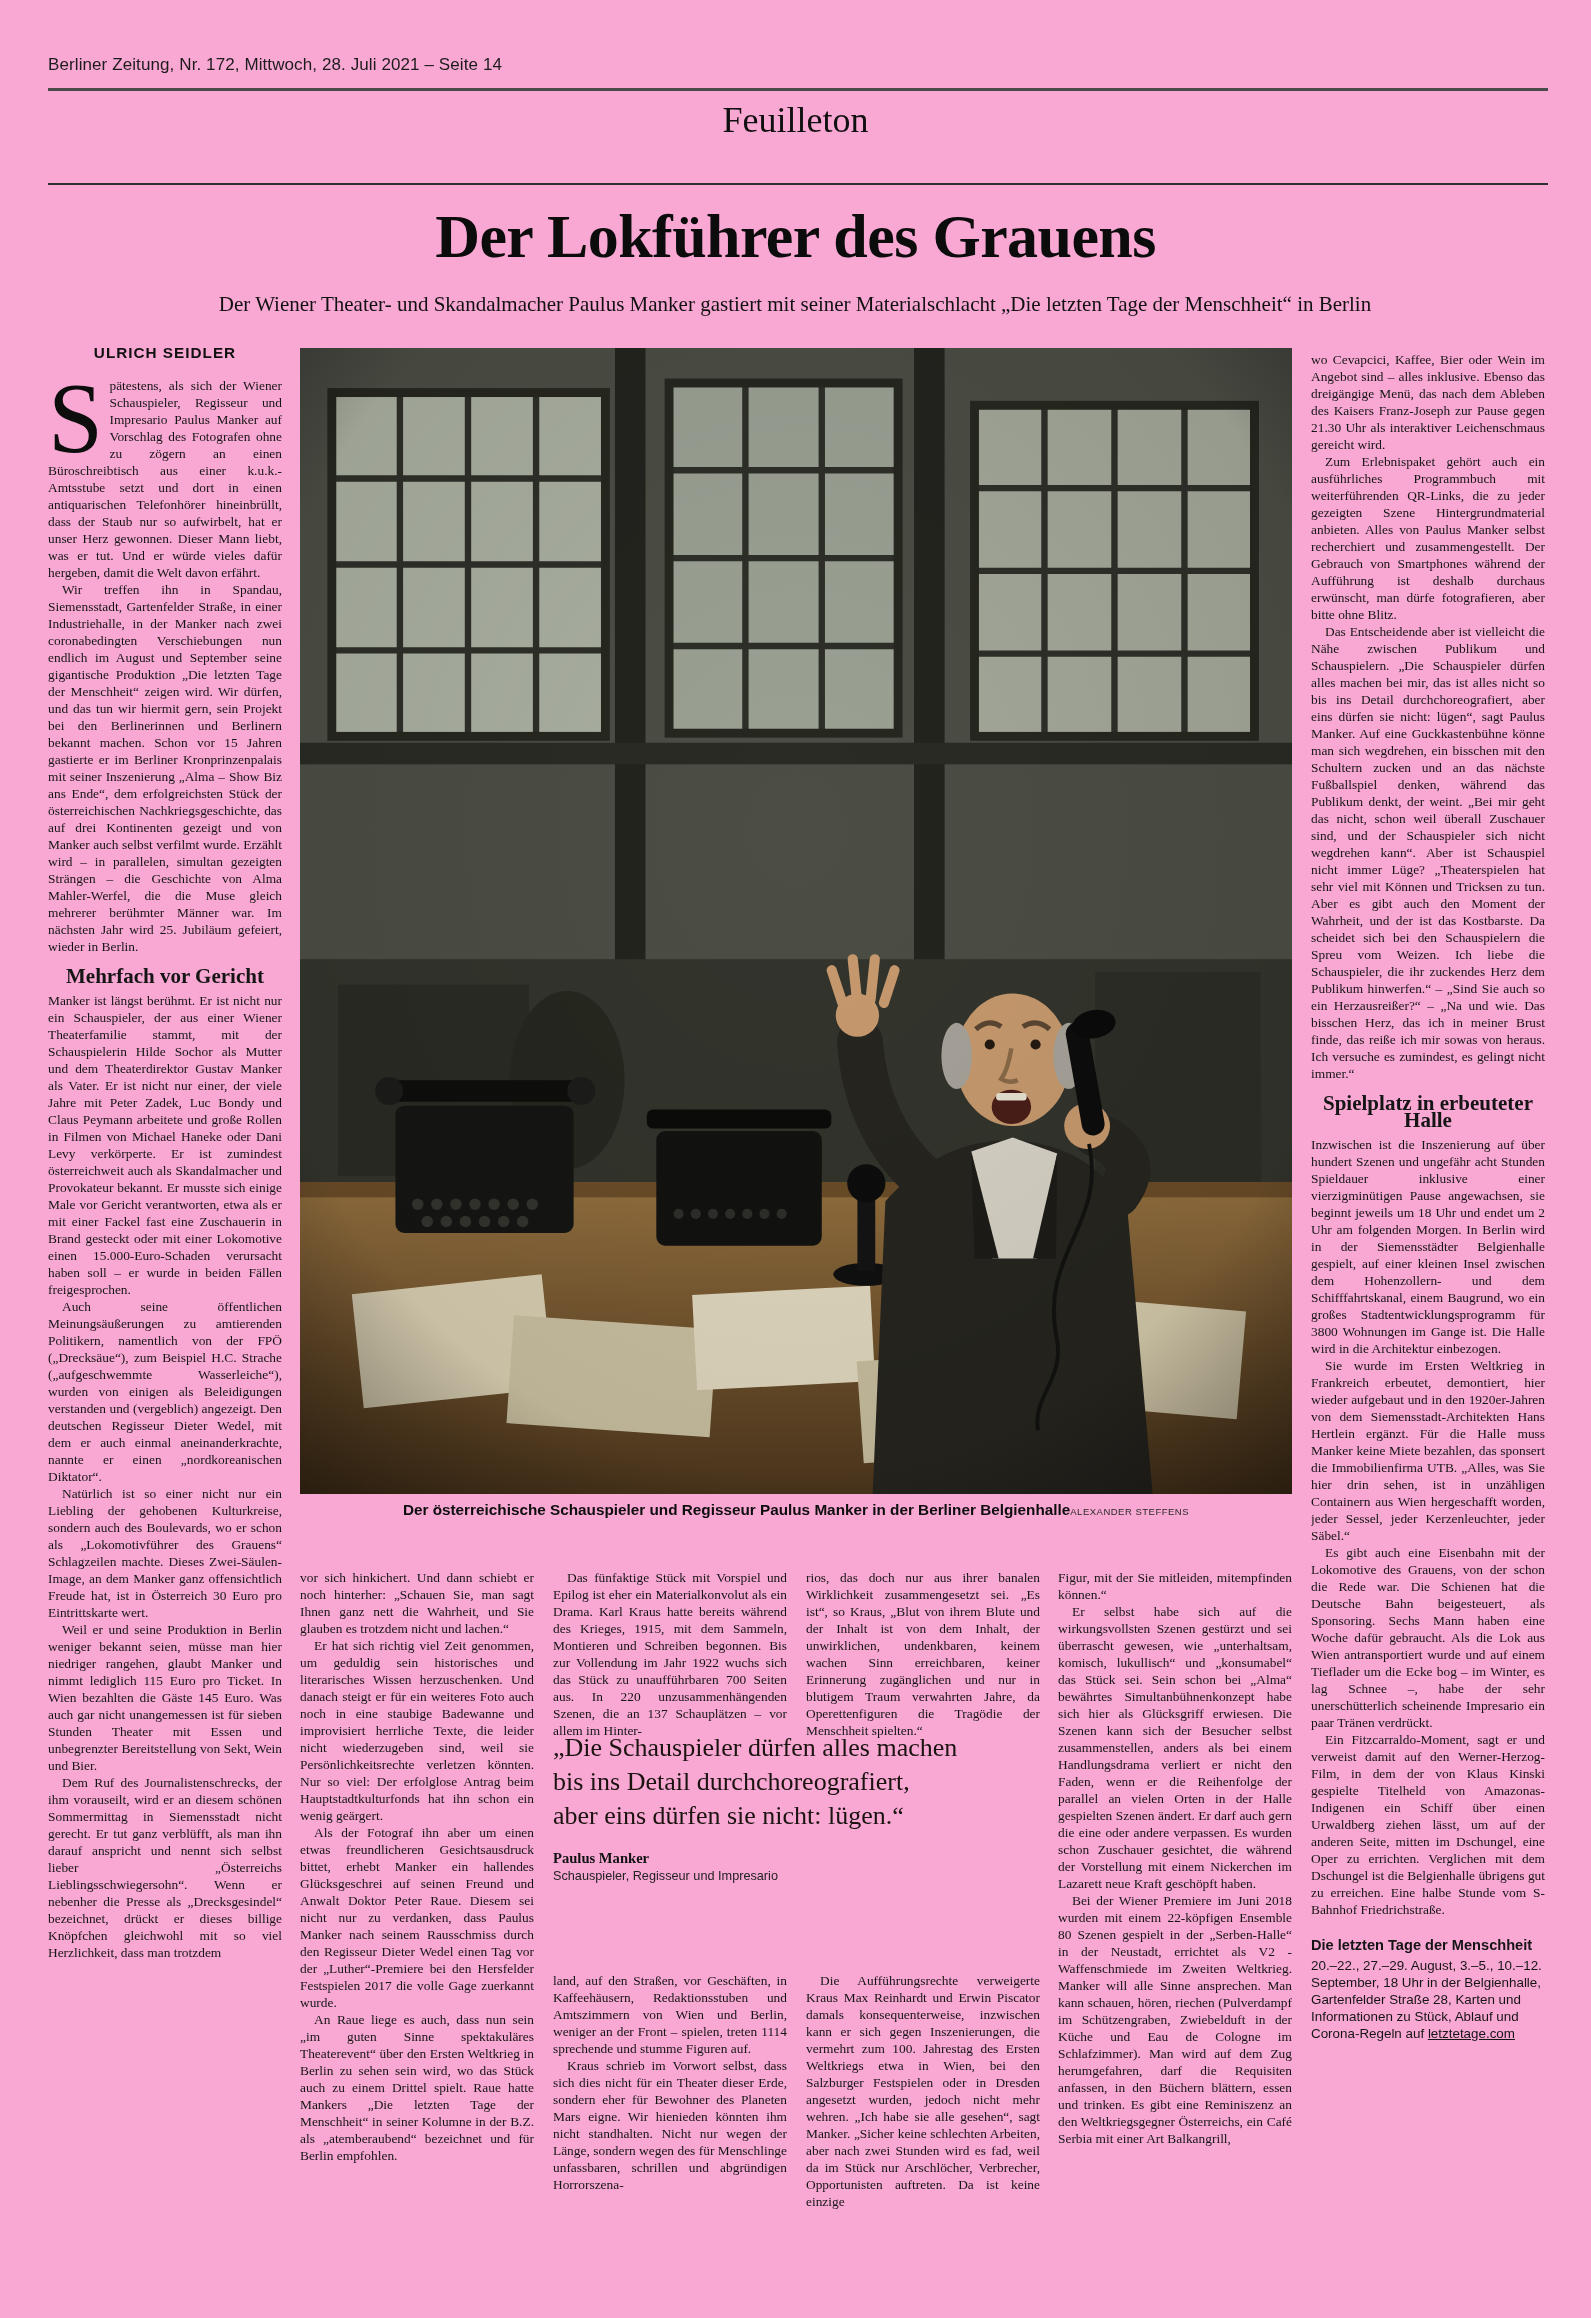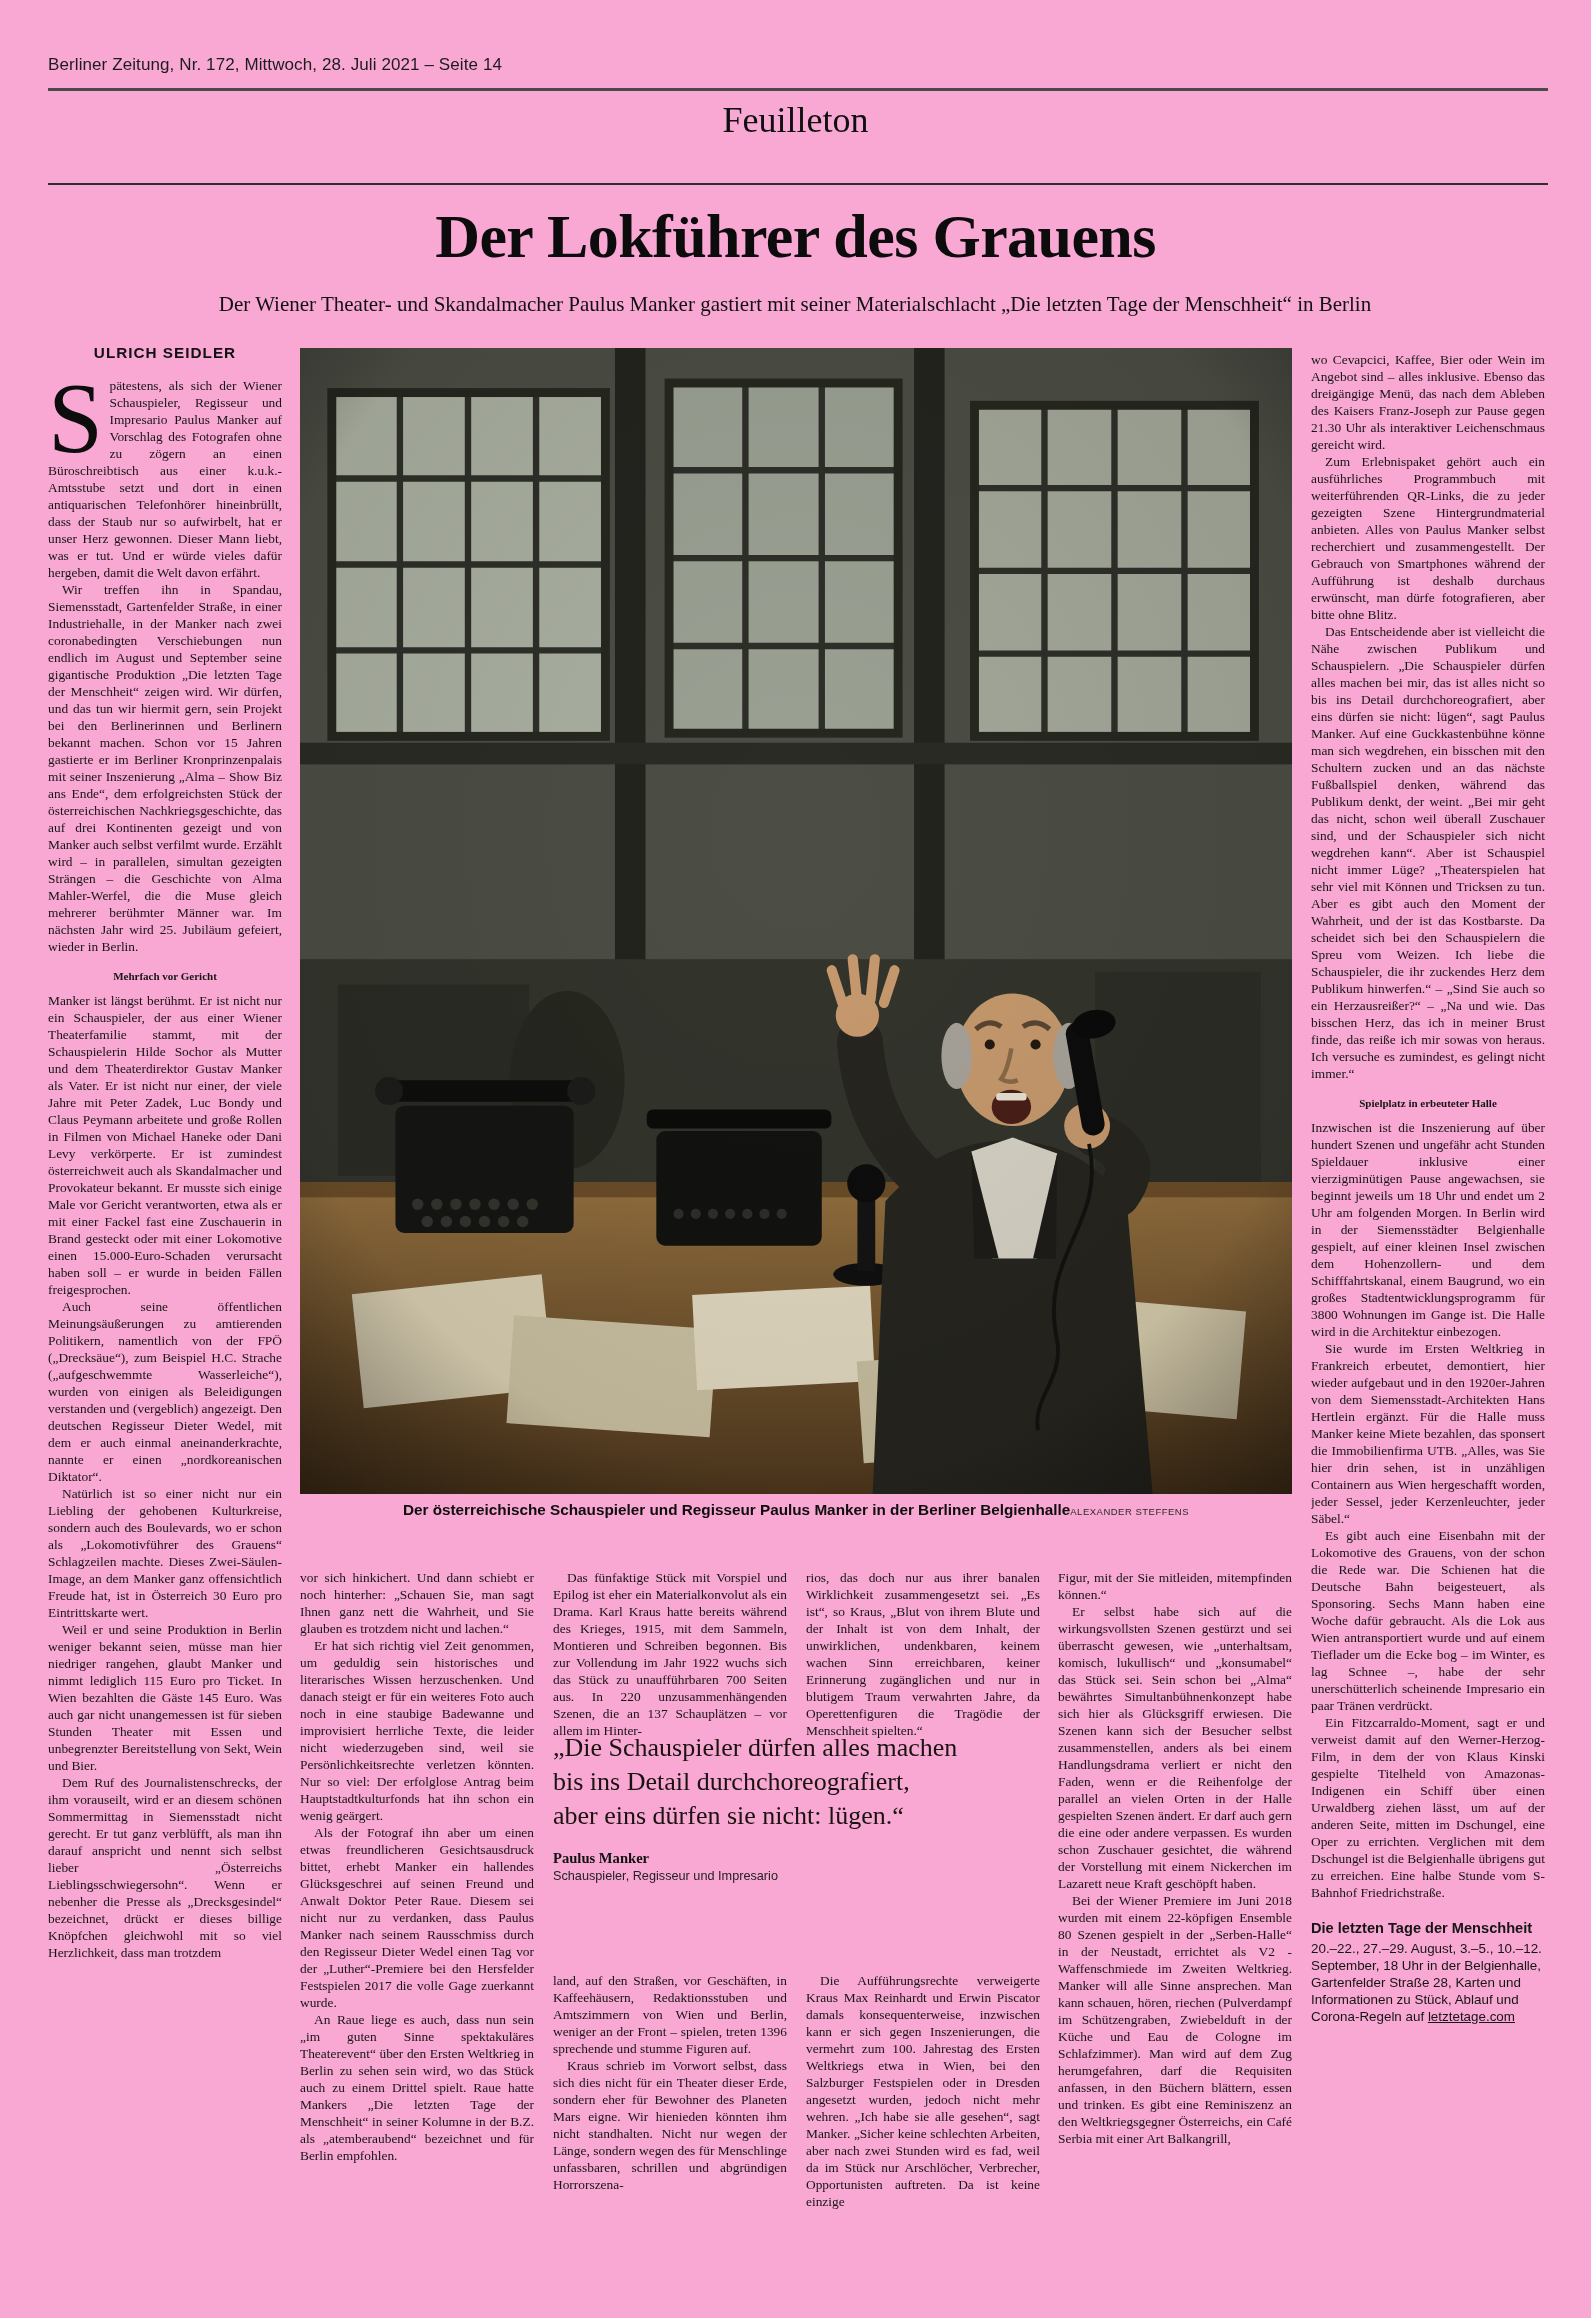"Mehrfach vor Gericht" .colsub { font-size: 11px -> 21px }
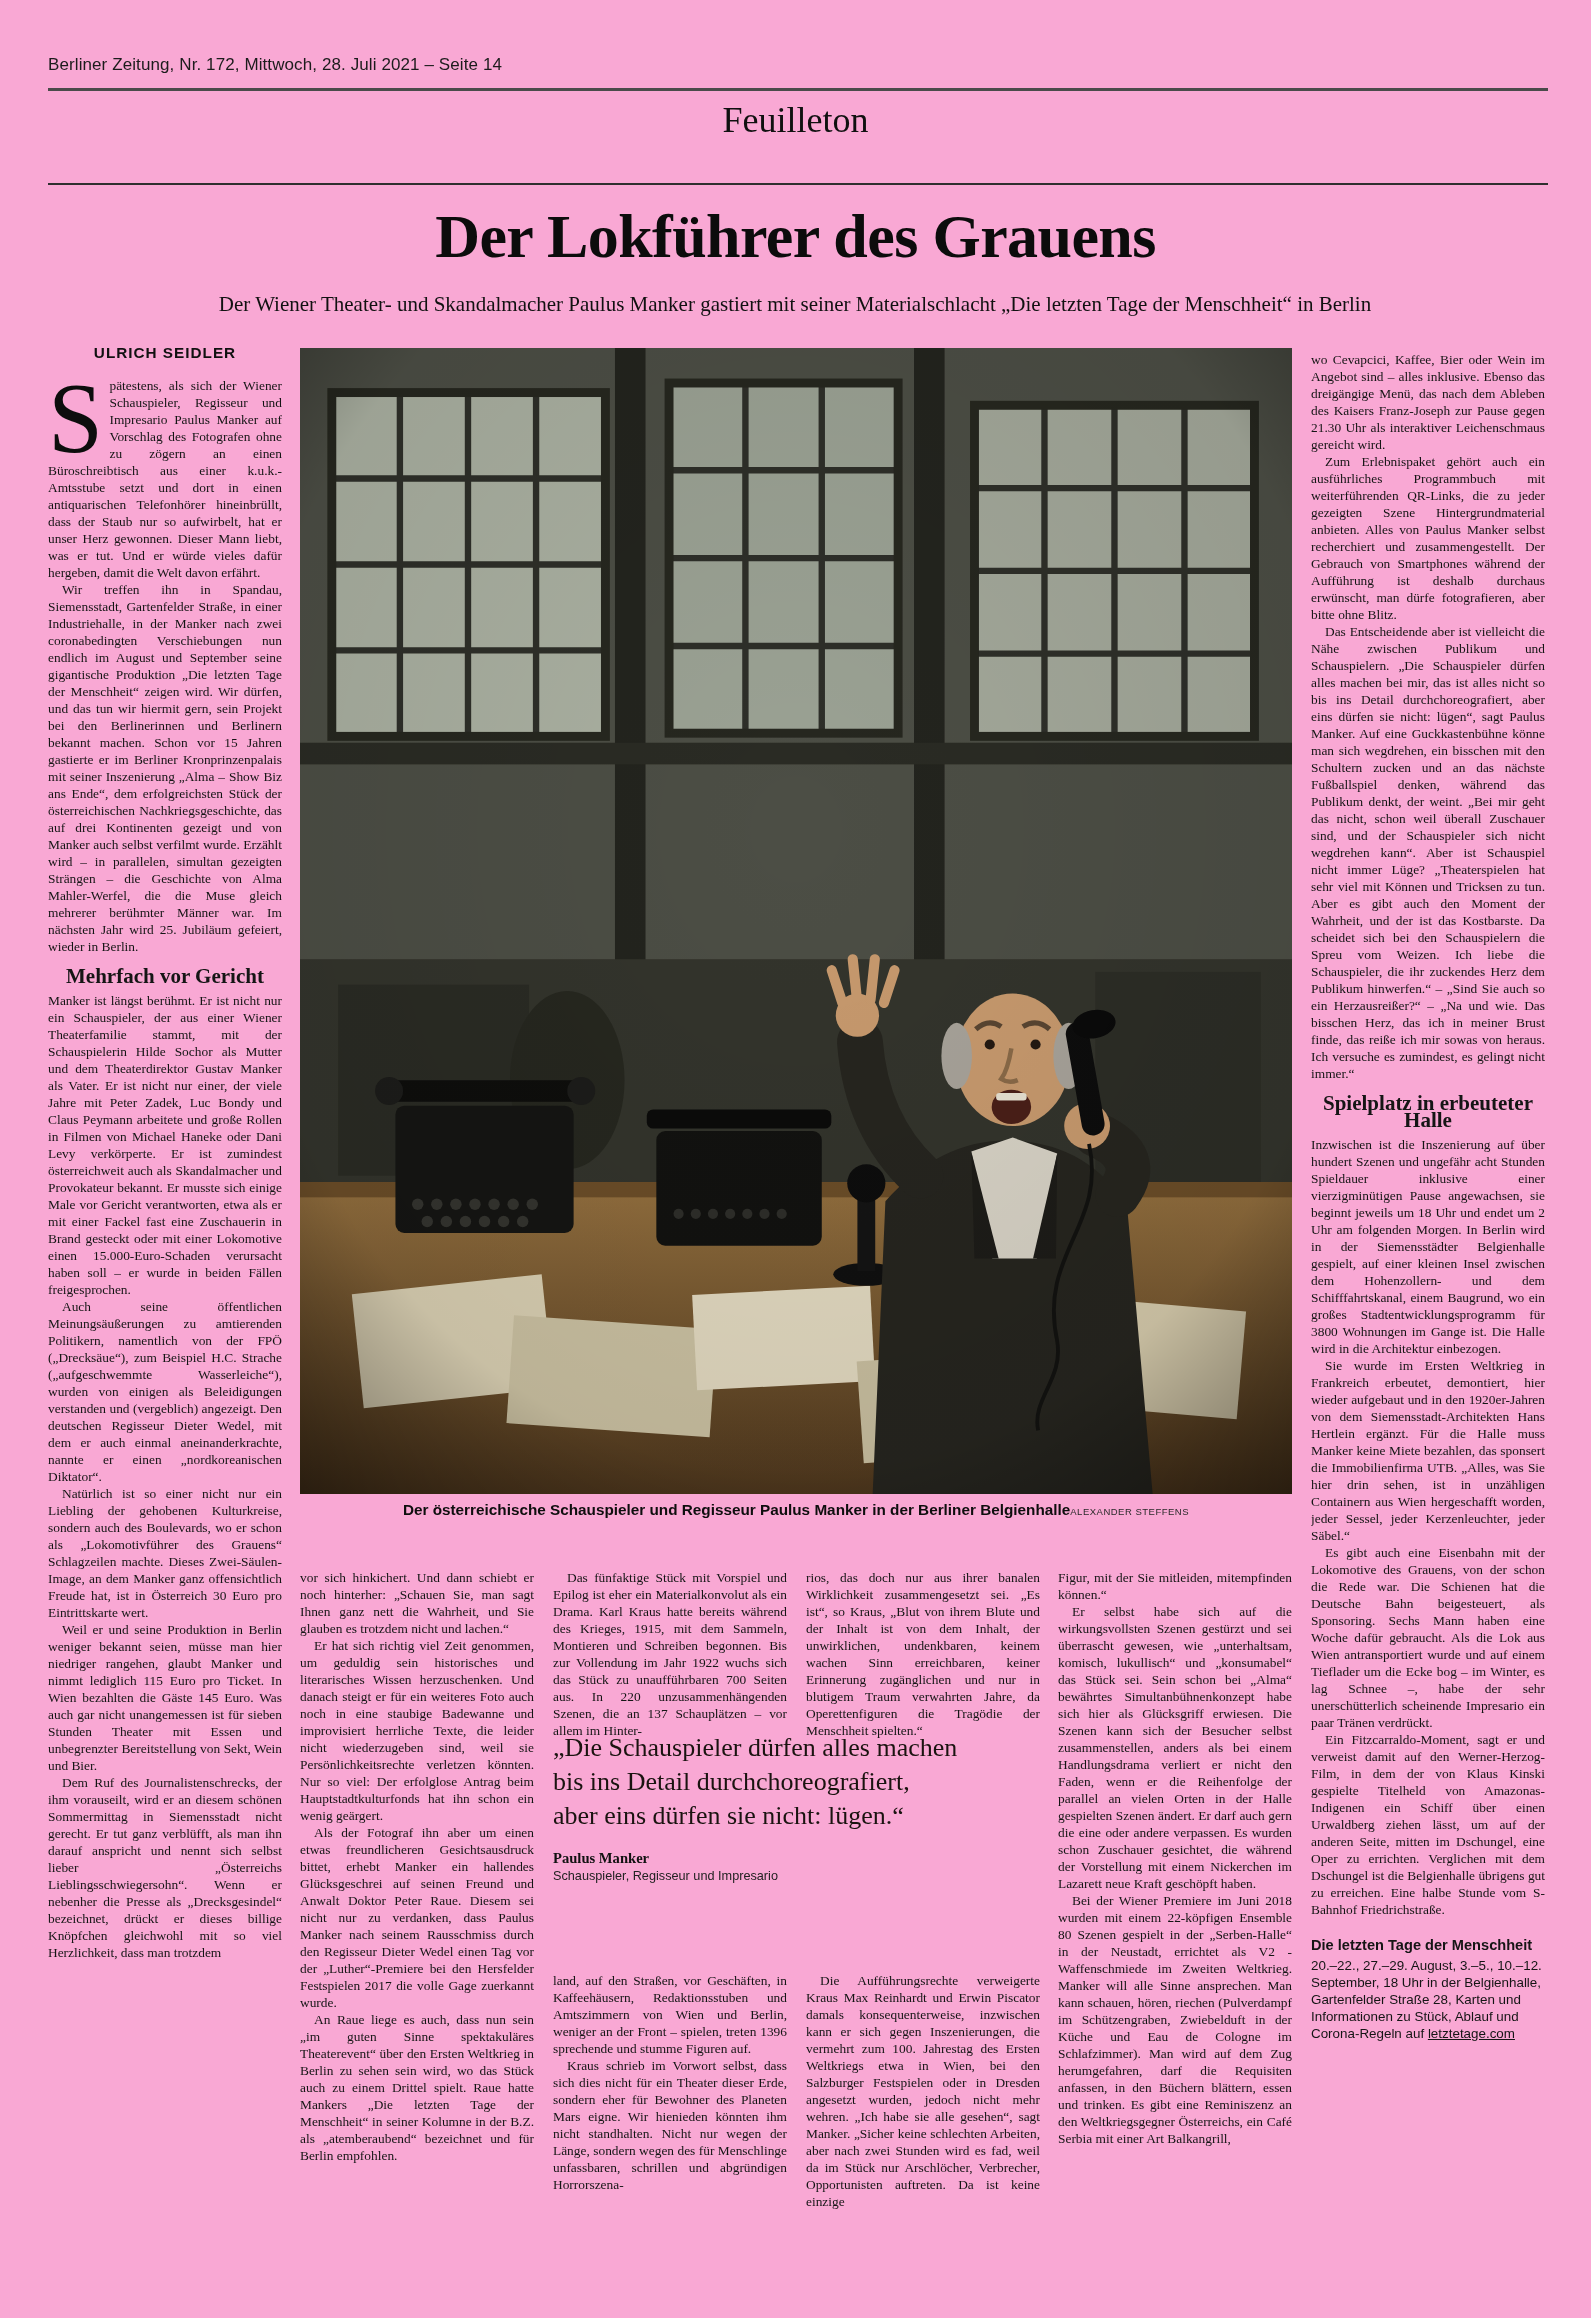"land, auf den Straßen, vor" p { text: 1396 -> 1114 }
